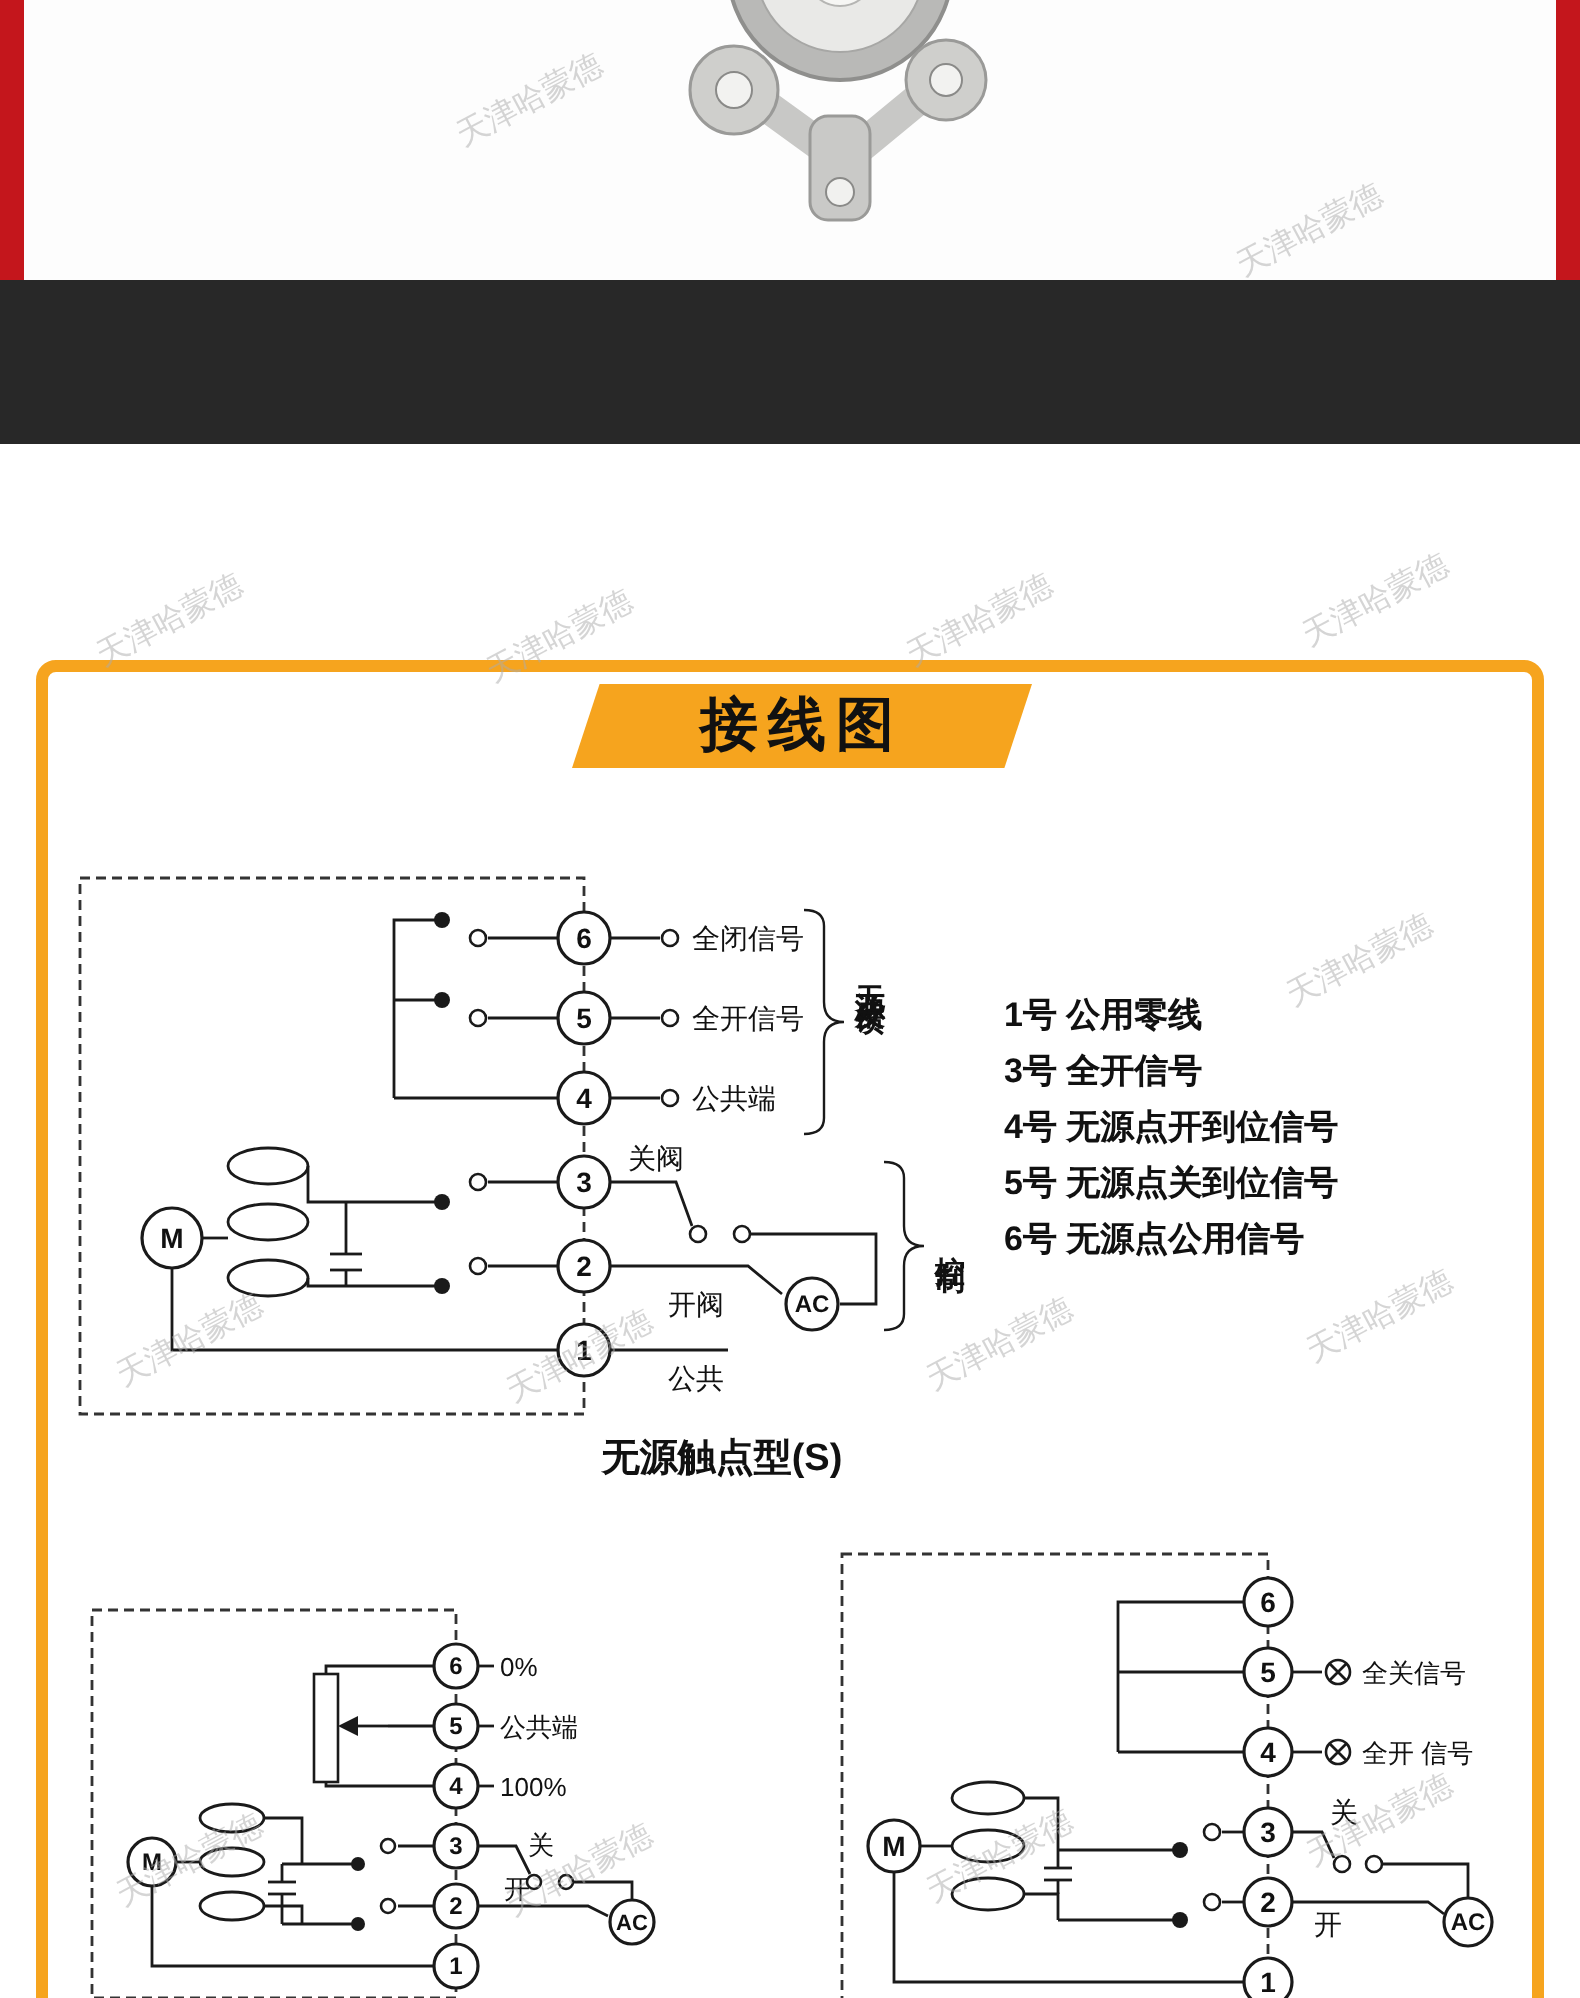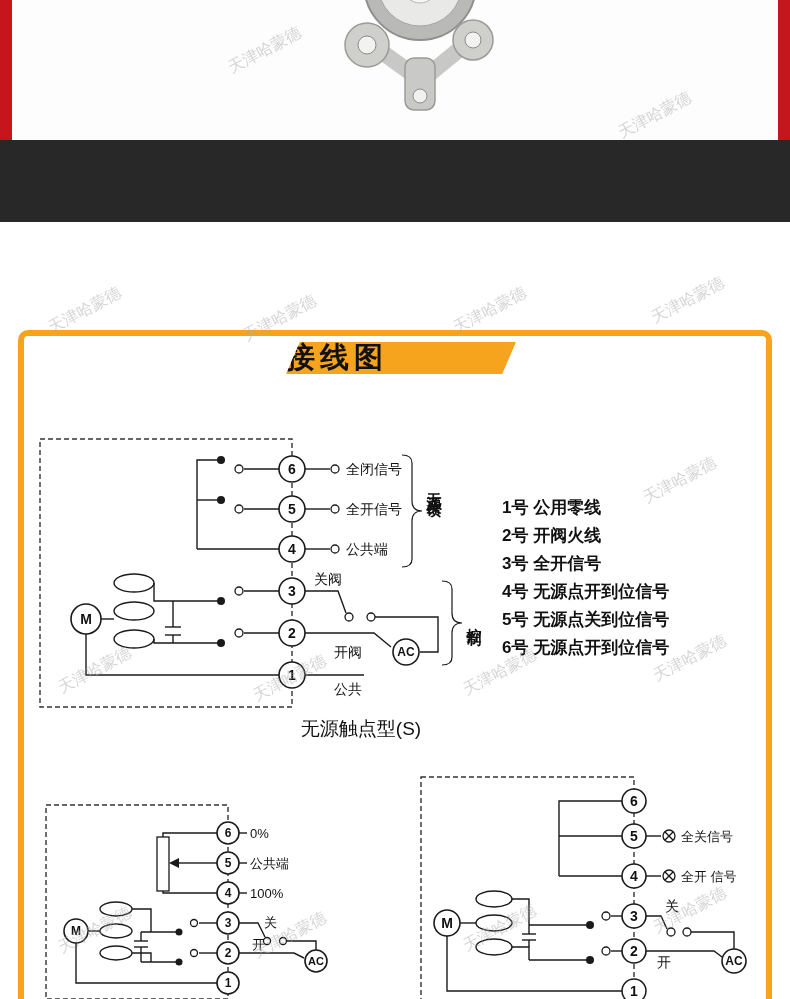"接线图" .banner { height: 32px -> 42px; justify-content: flex-start -> center }
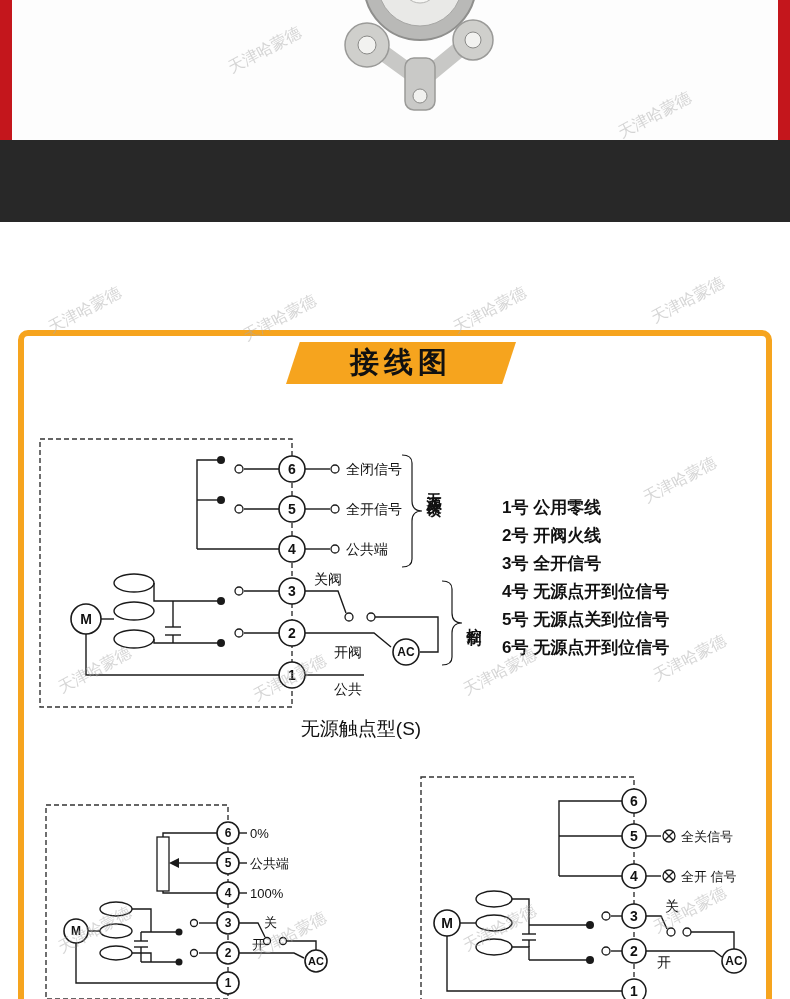"2号 开阀火线" div { html: <div>2号 开阀火线</div> -> none }
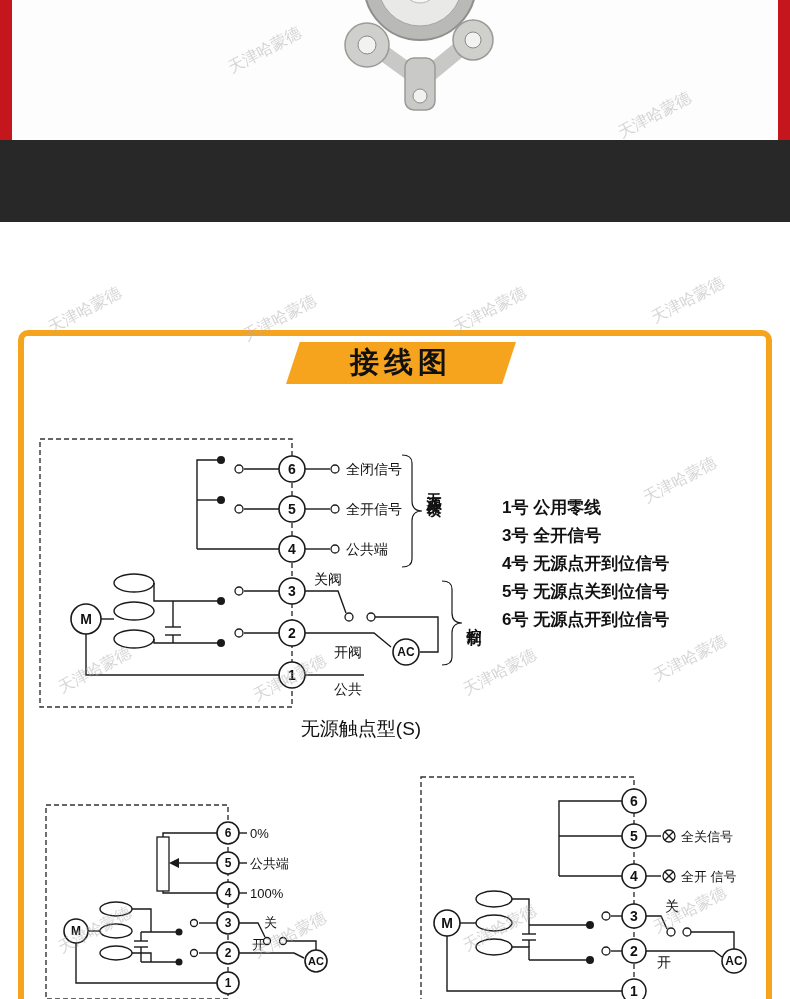"6号 无源点开到位信号" div { text: 开到位 -> 公用 }
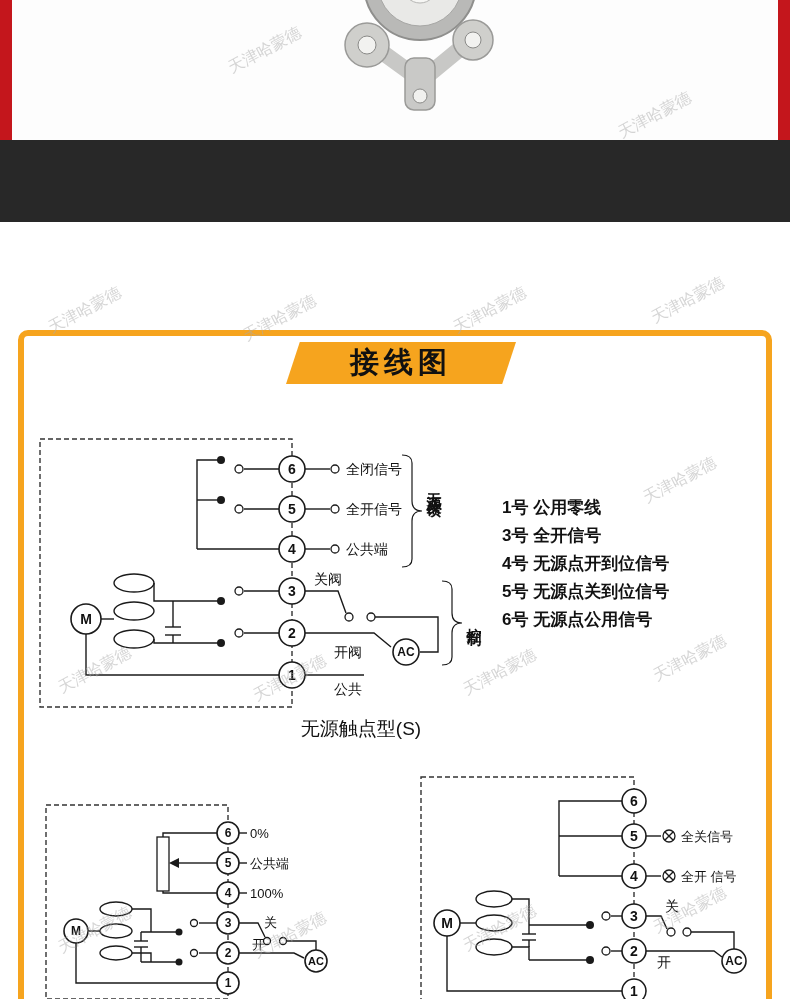"无源触点型(S)" .caption { font-weight: 400 -> 700 }
